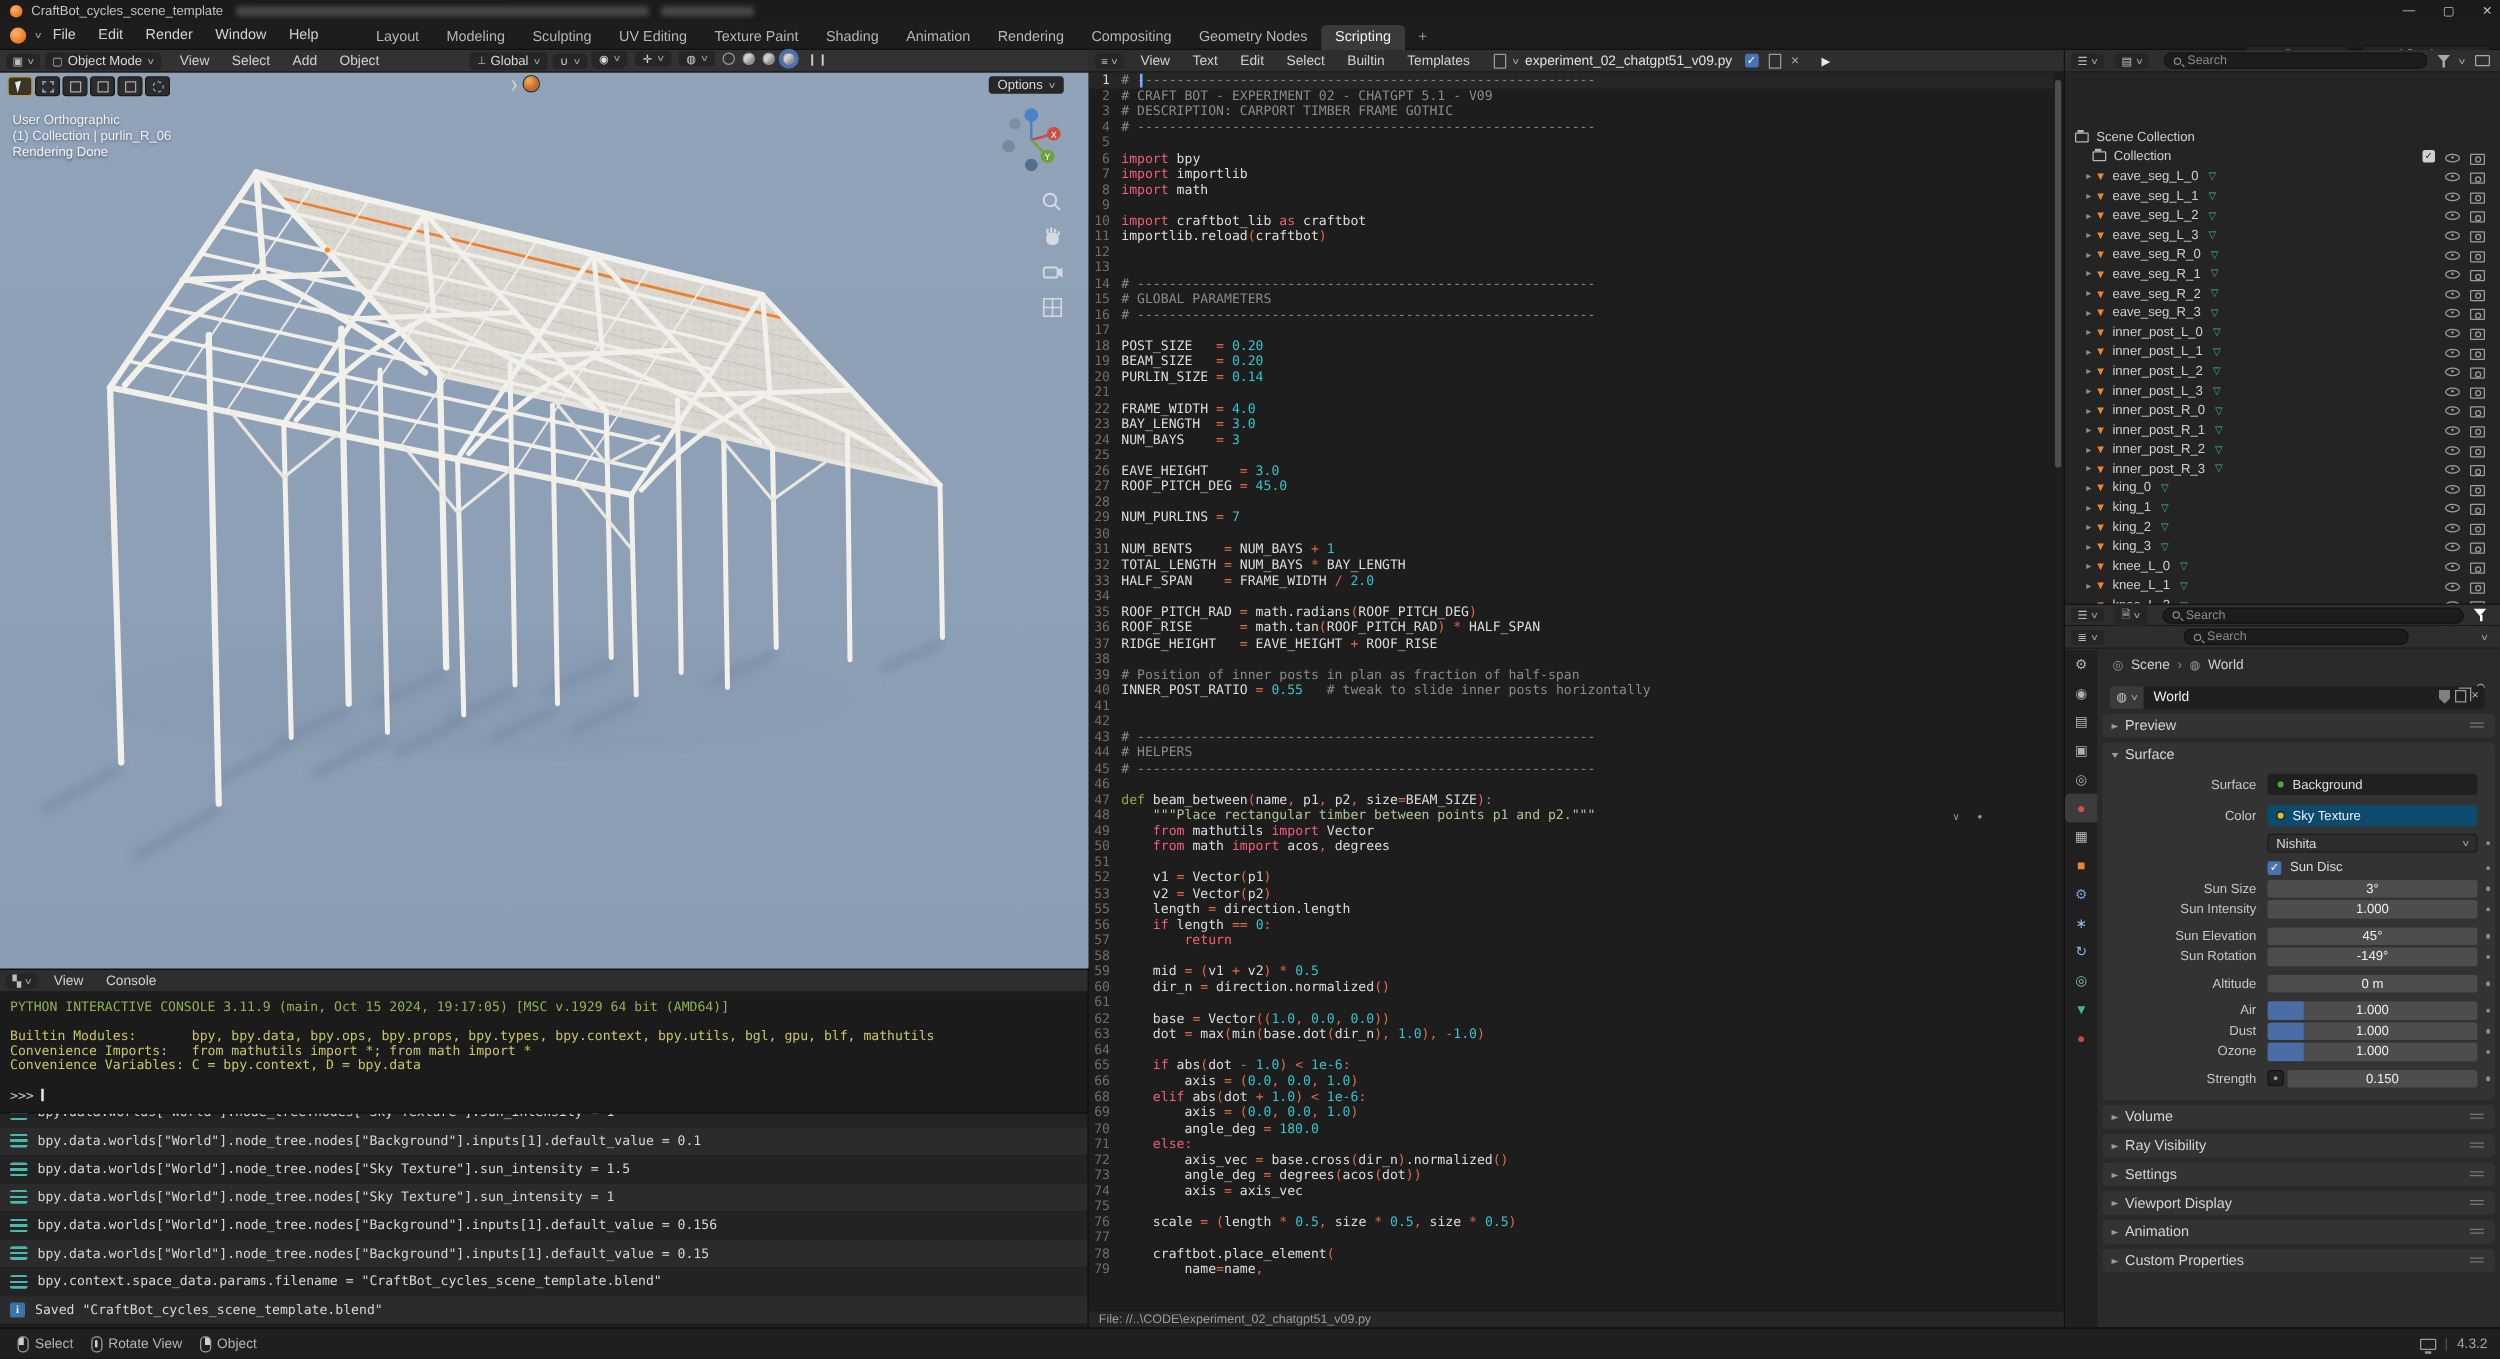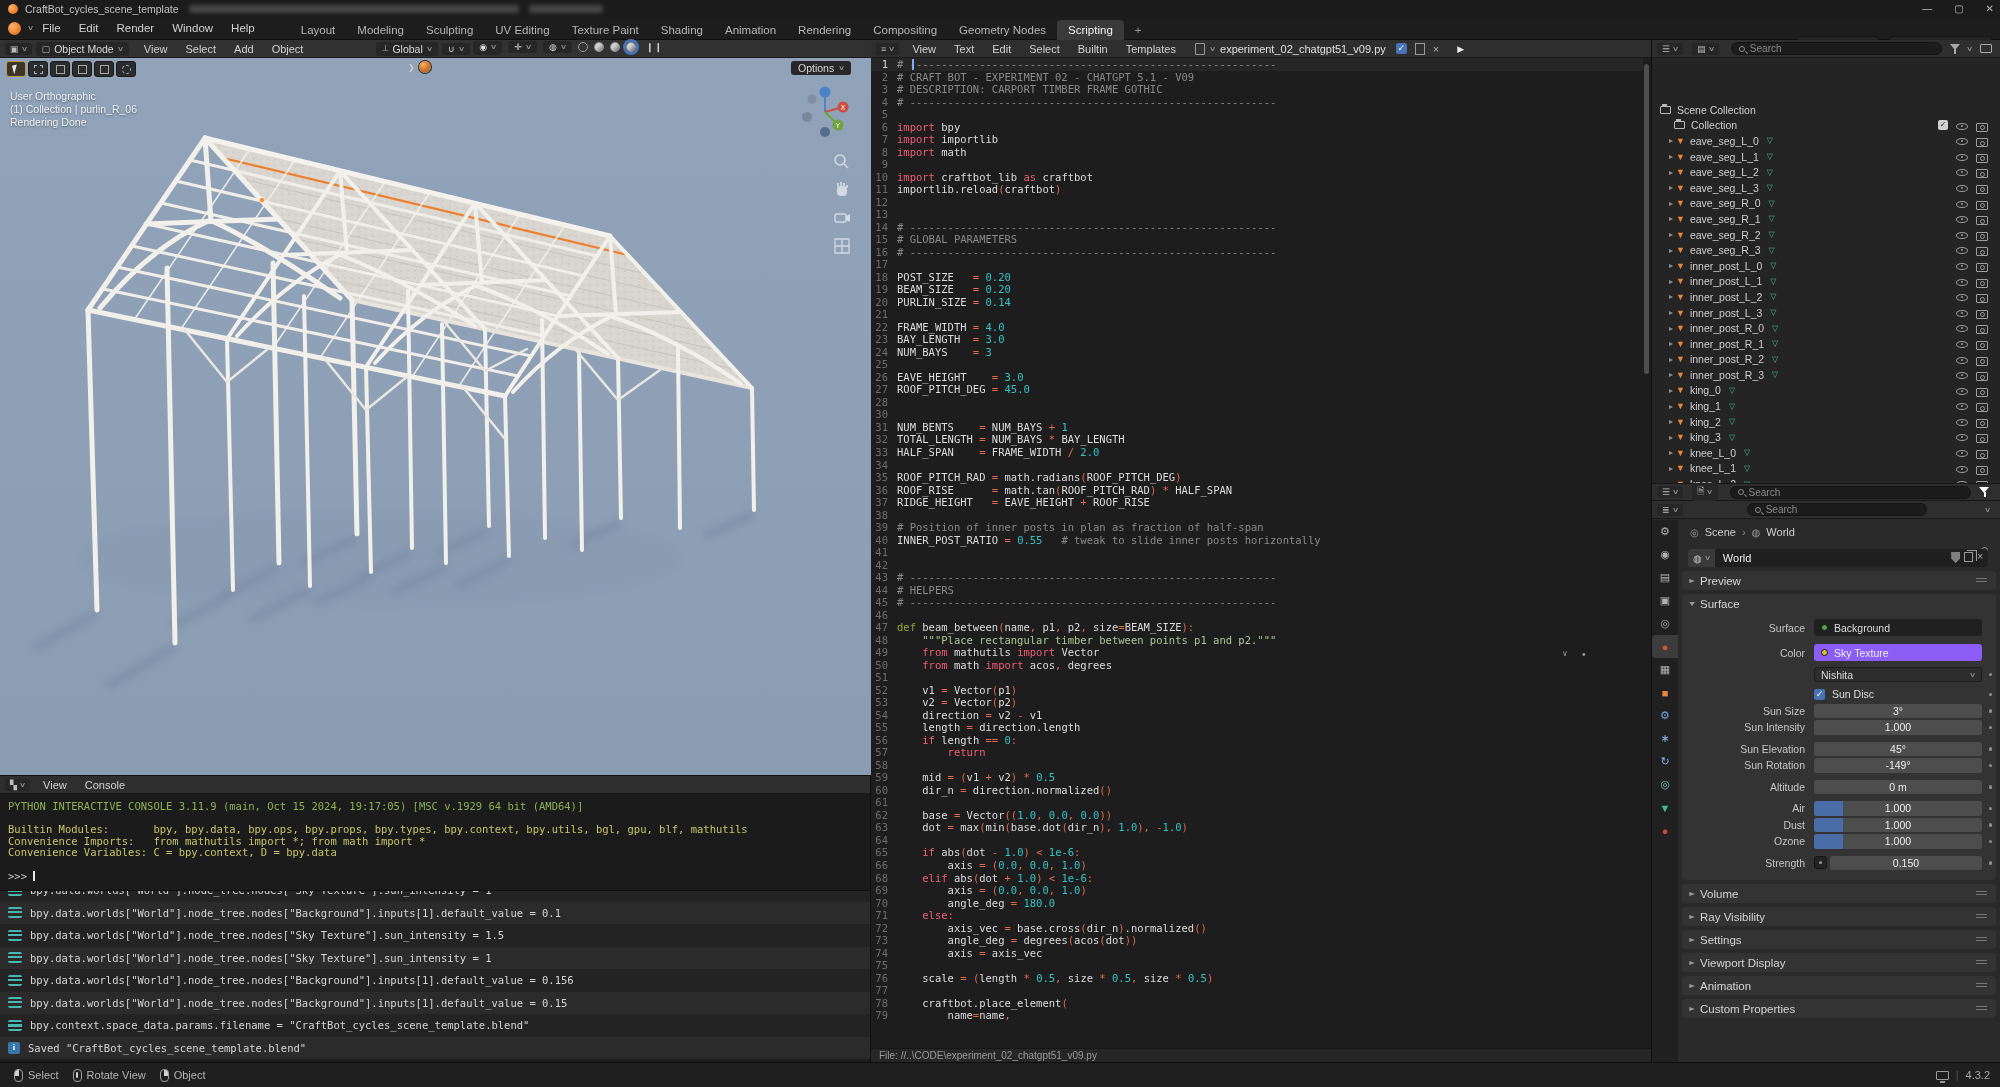"29" div.code-line { html: none -> <div><span>29</span><span>NUM_PURLINS <span>=</span> <span>7</span></span></div> }
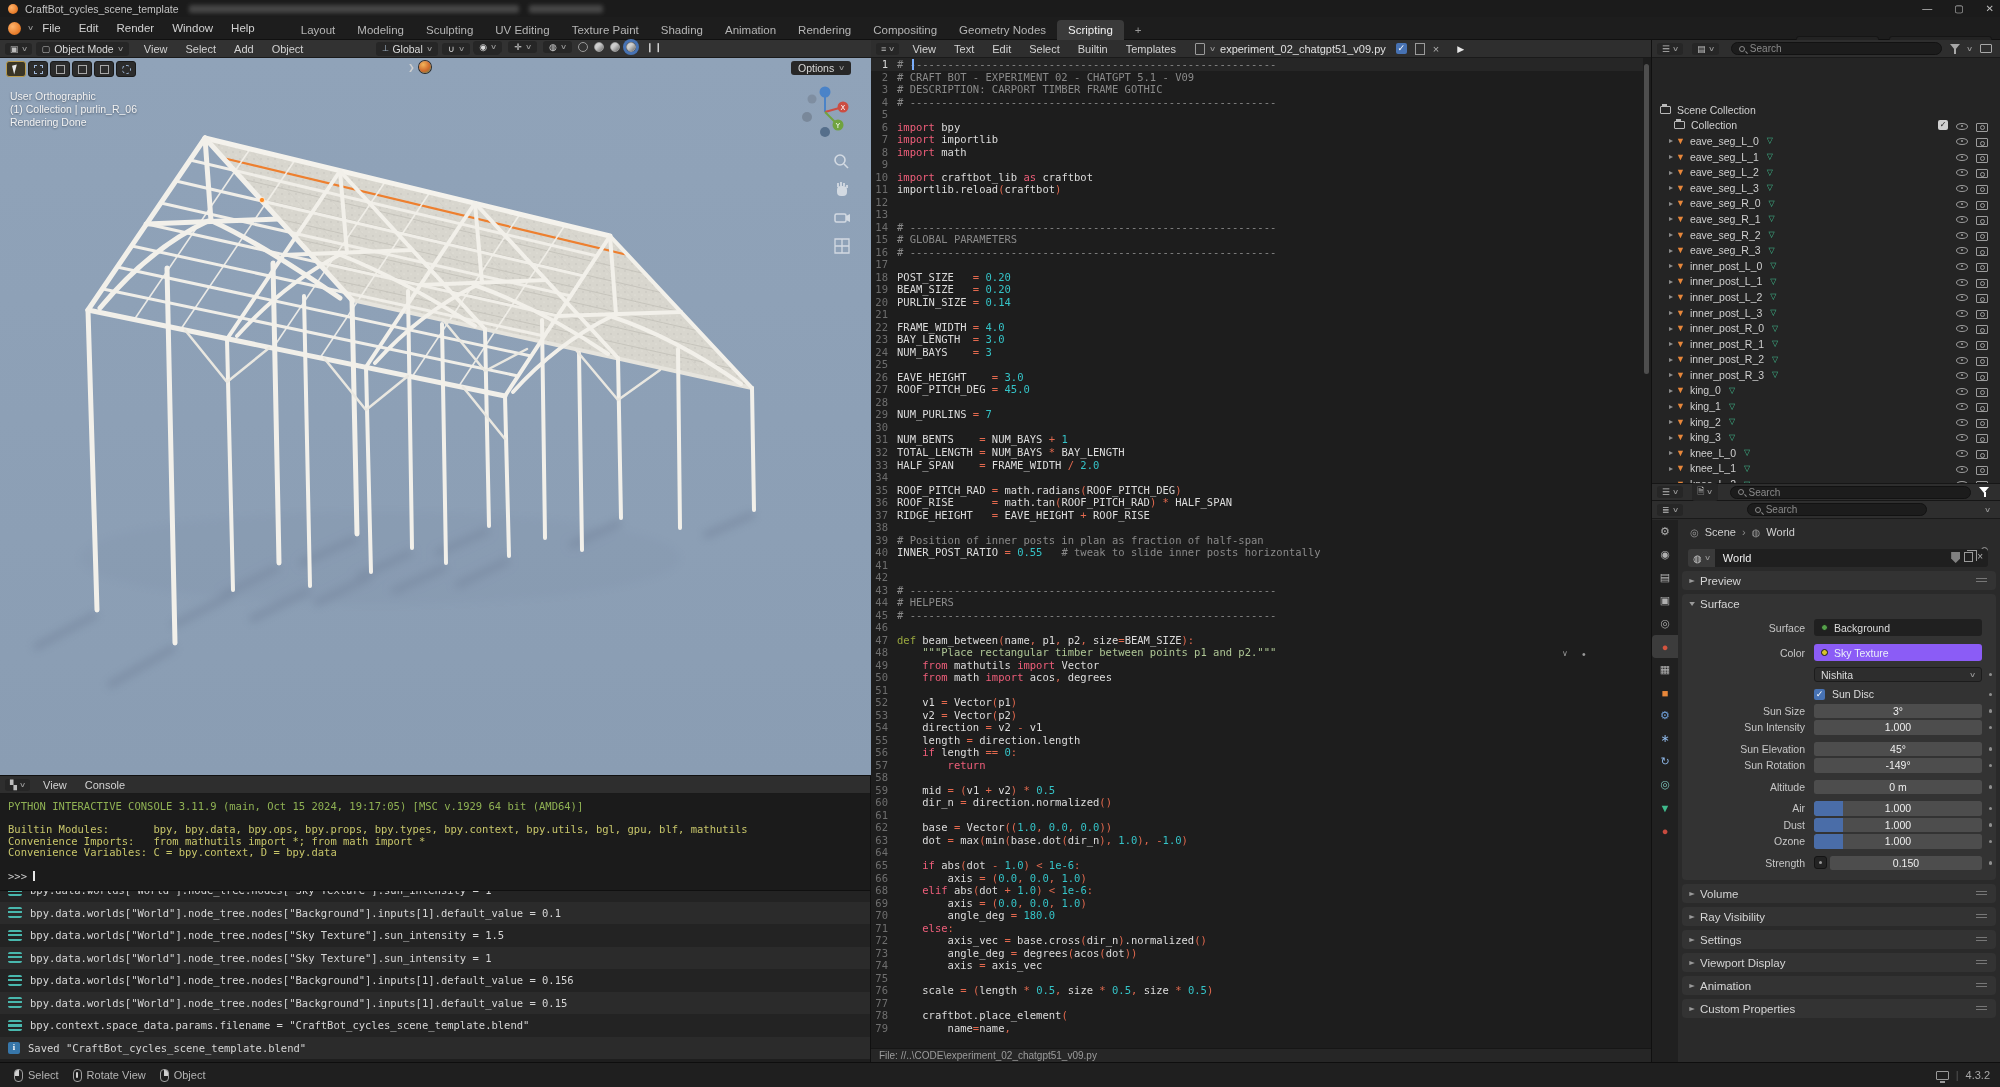"Sky Texture" .node-field.sel { background: #8b5cf6 -> #0c4a6e }
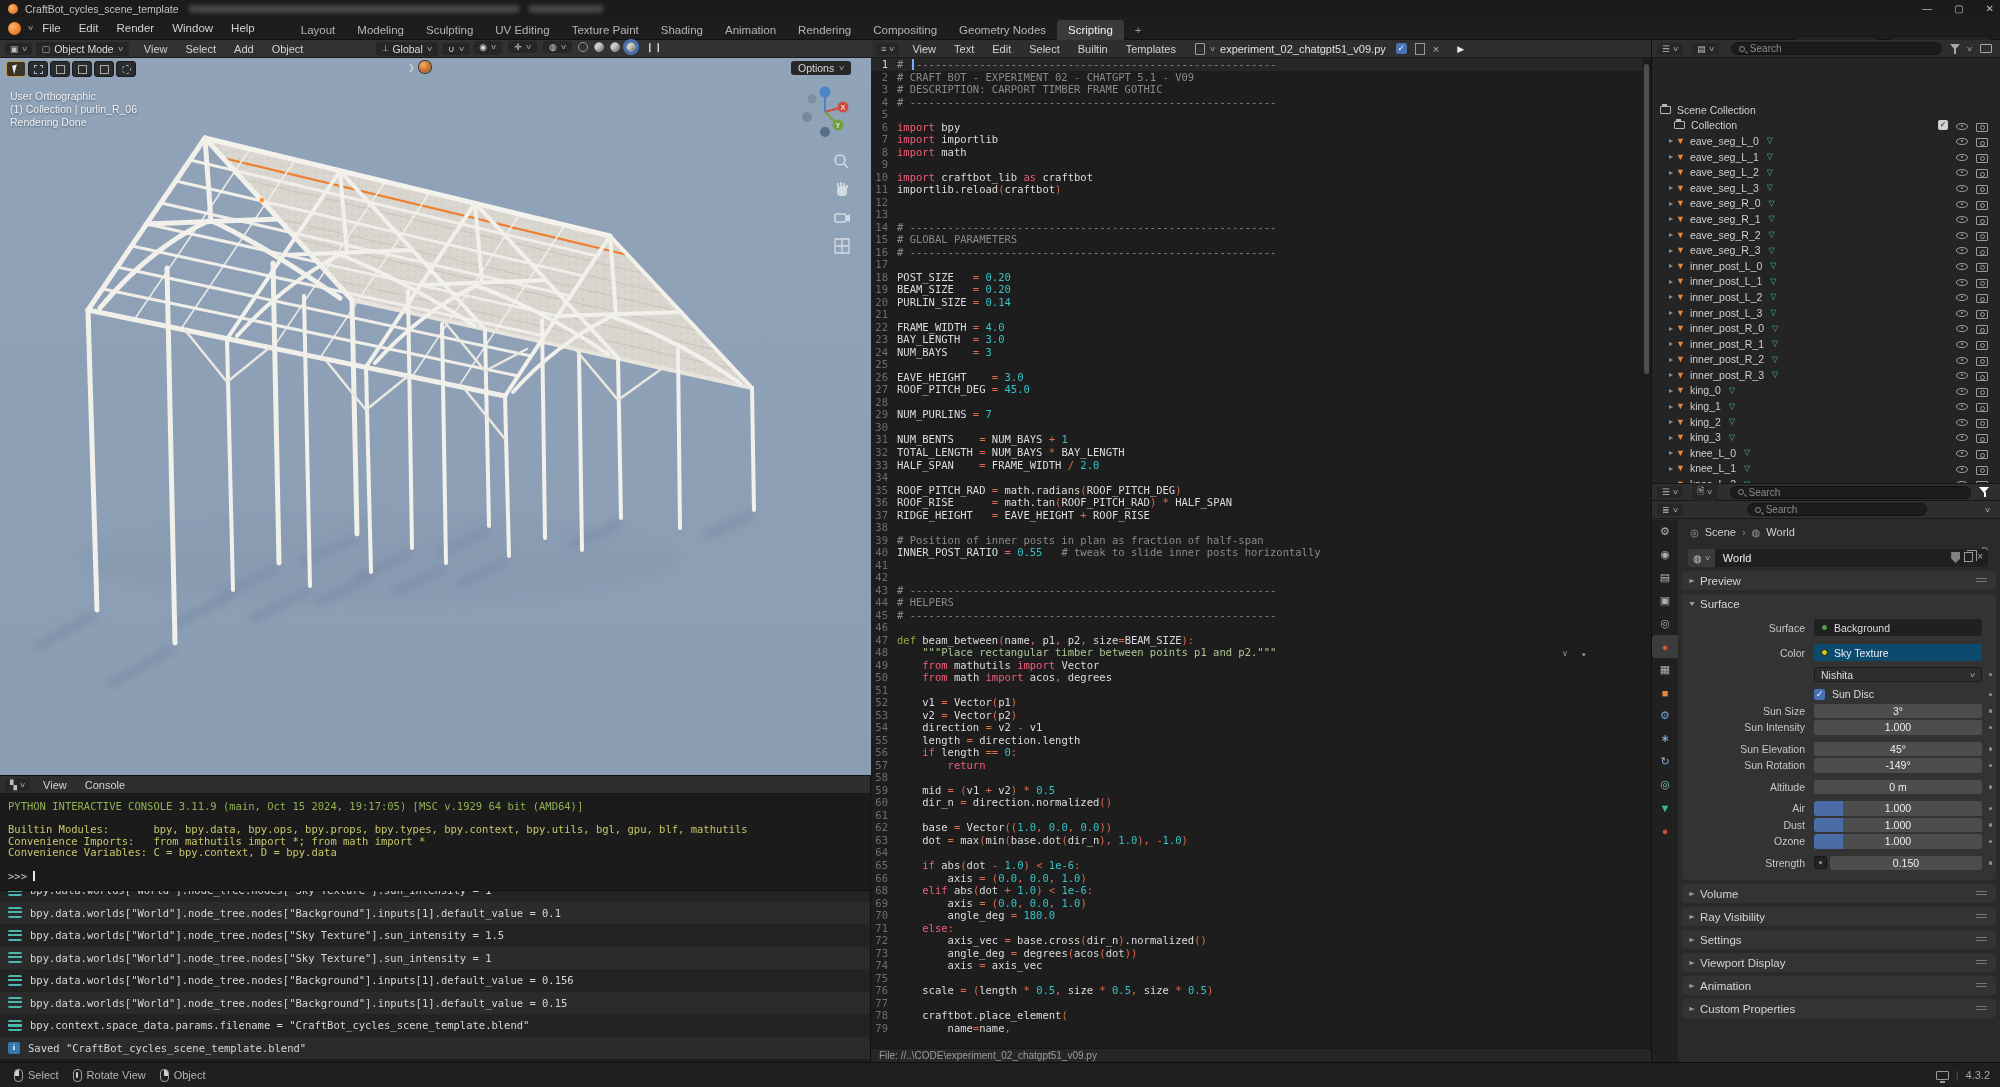"54" div.code-line { html: <div><span>54</span><span> direction <span>=</span> v2 <span>-</span> v1</span></div> -> none }
